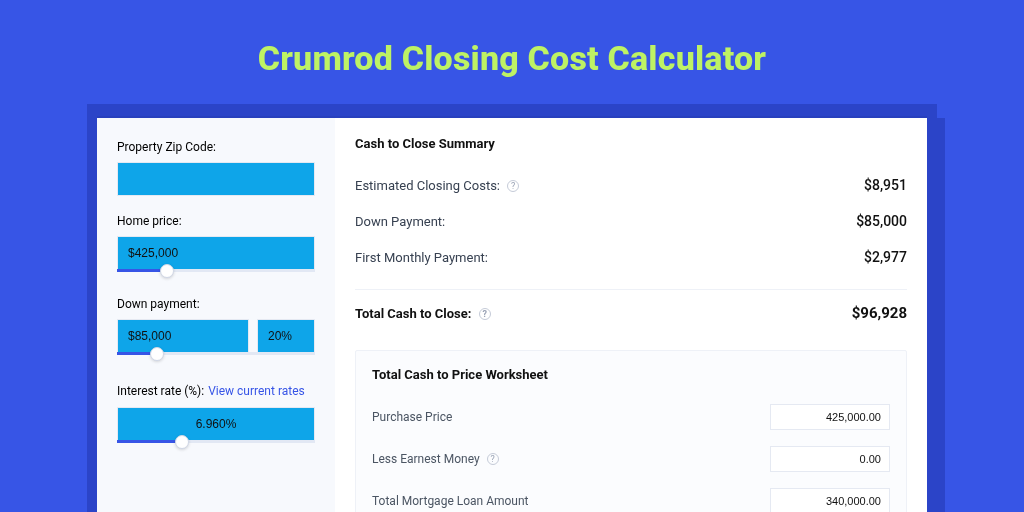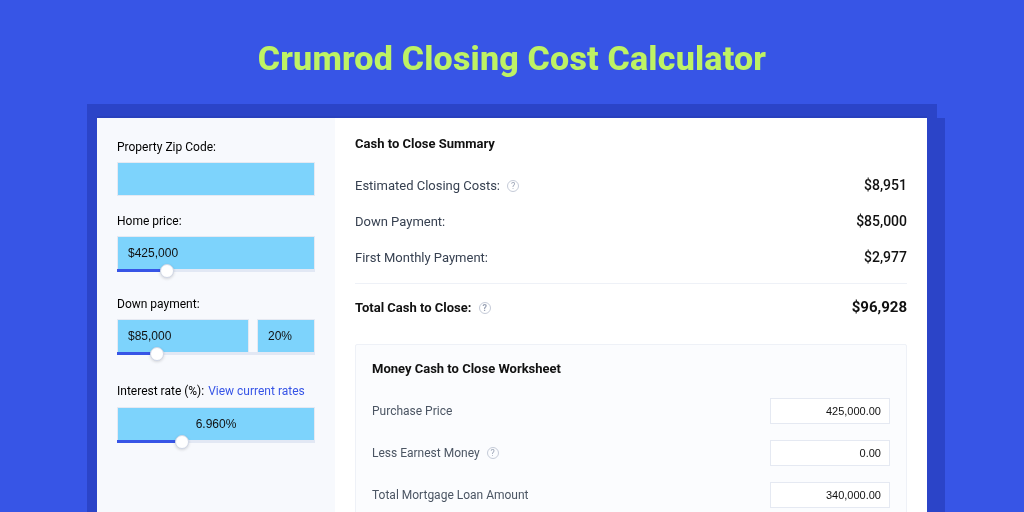"$425,000" .text-input { background: #7dd3fc -> #0ea5e9 }
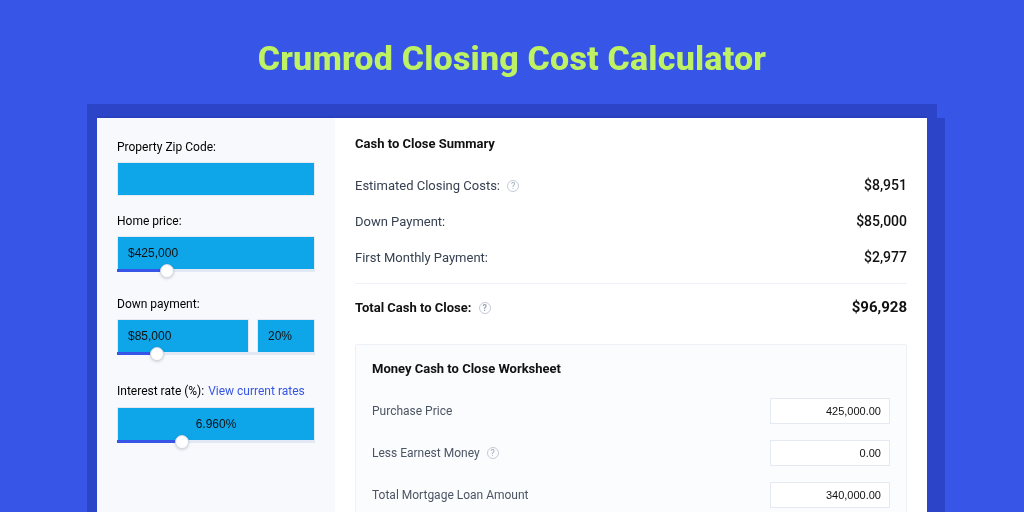"Total Cash to Close: ?" .sum-row.total { margin-top: 8px -> 14px }
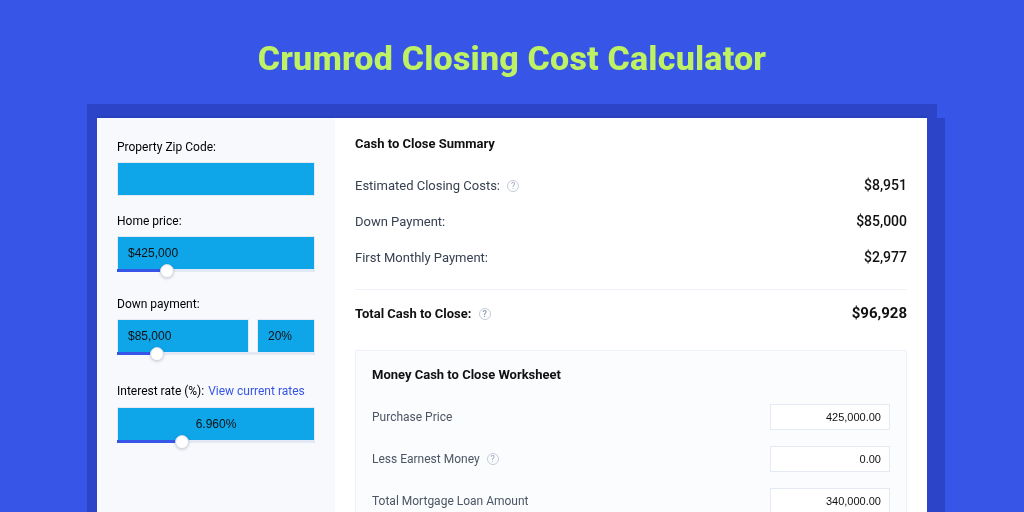"Money Cash to Close Worksheet" div.ws-title { text: Money Cash to Close -> Total Cash to Price }
